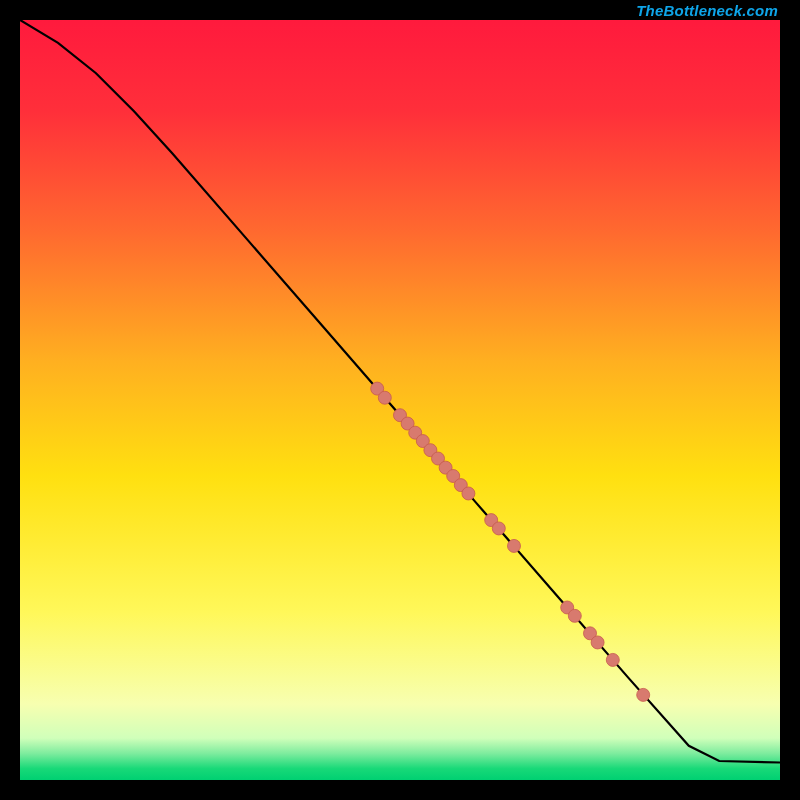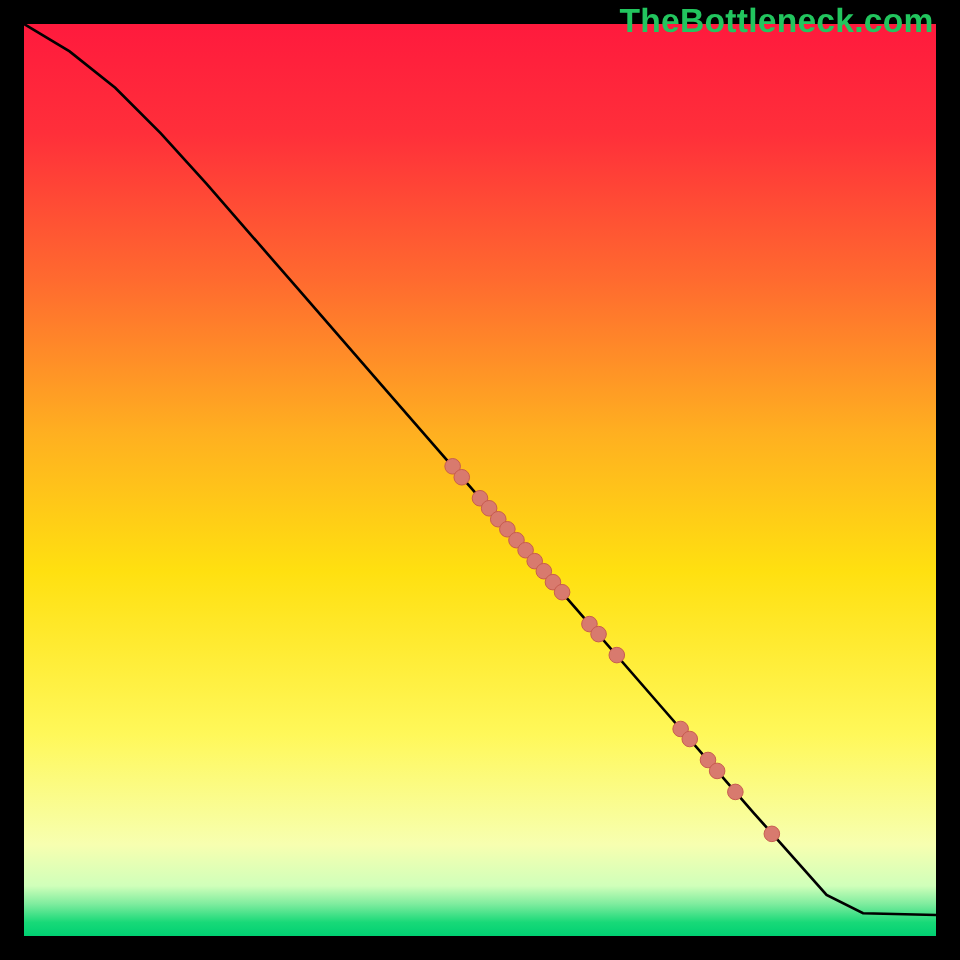"TheBottleneck.com" .watermark { color: #22c55e -> #0ea5e9; font-size: 28px -> 15px; font-style: none -> italic }
